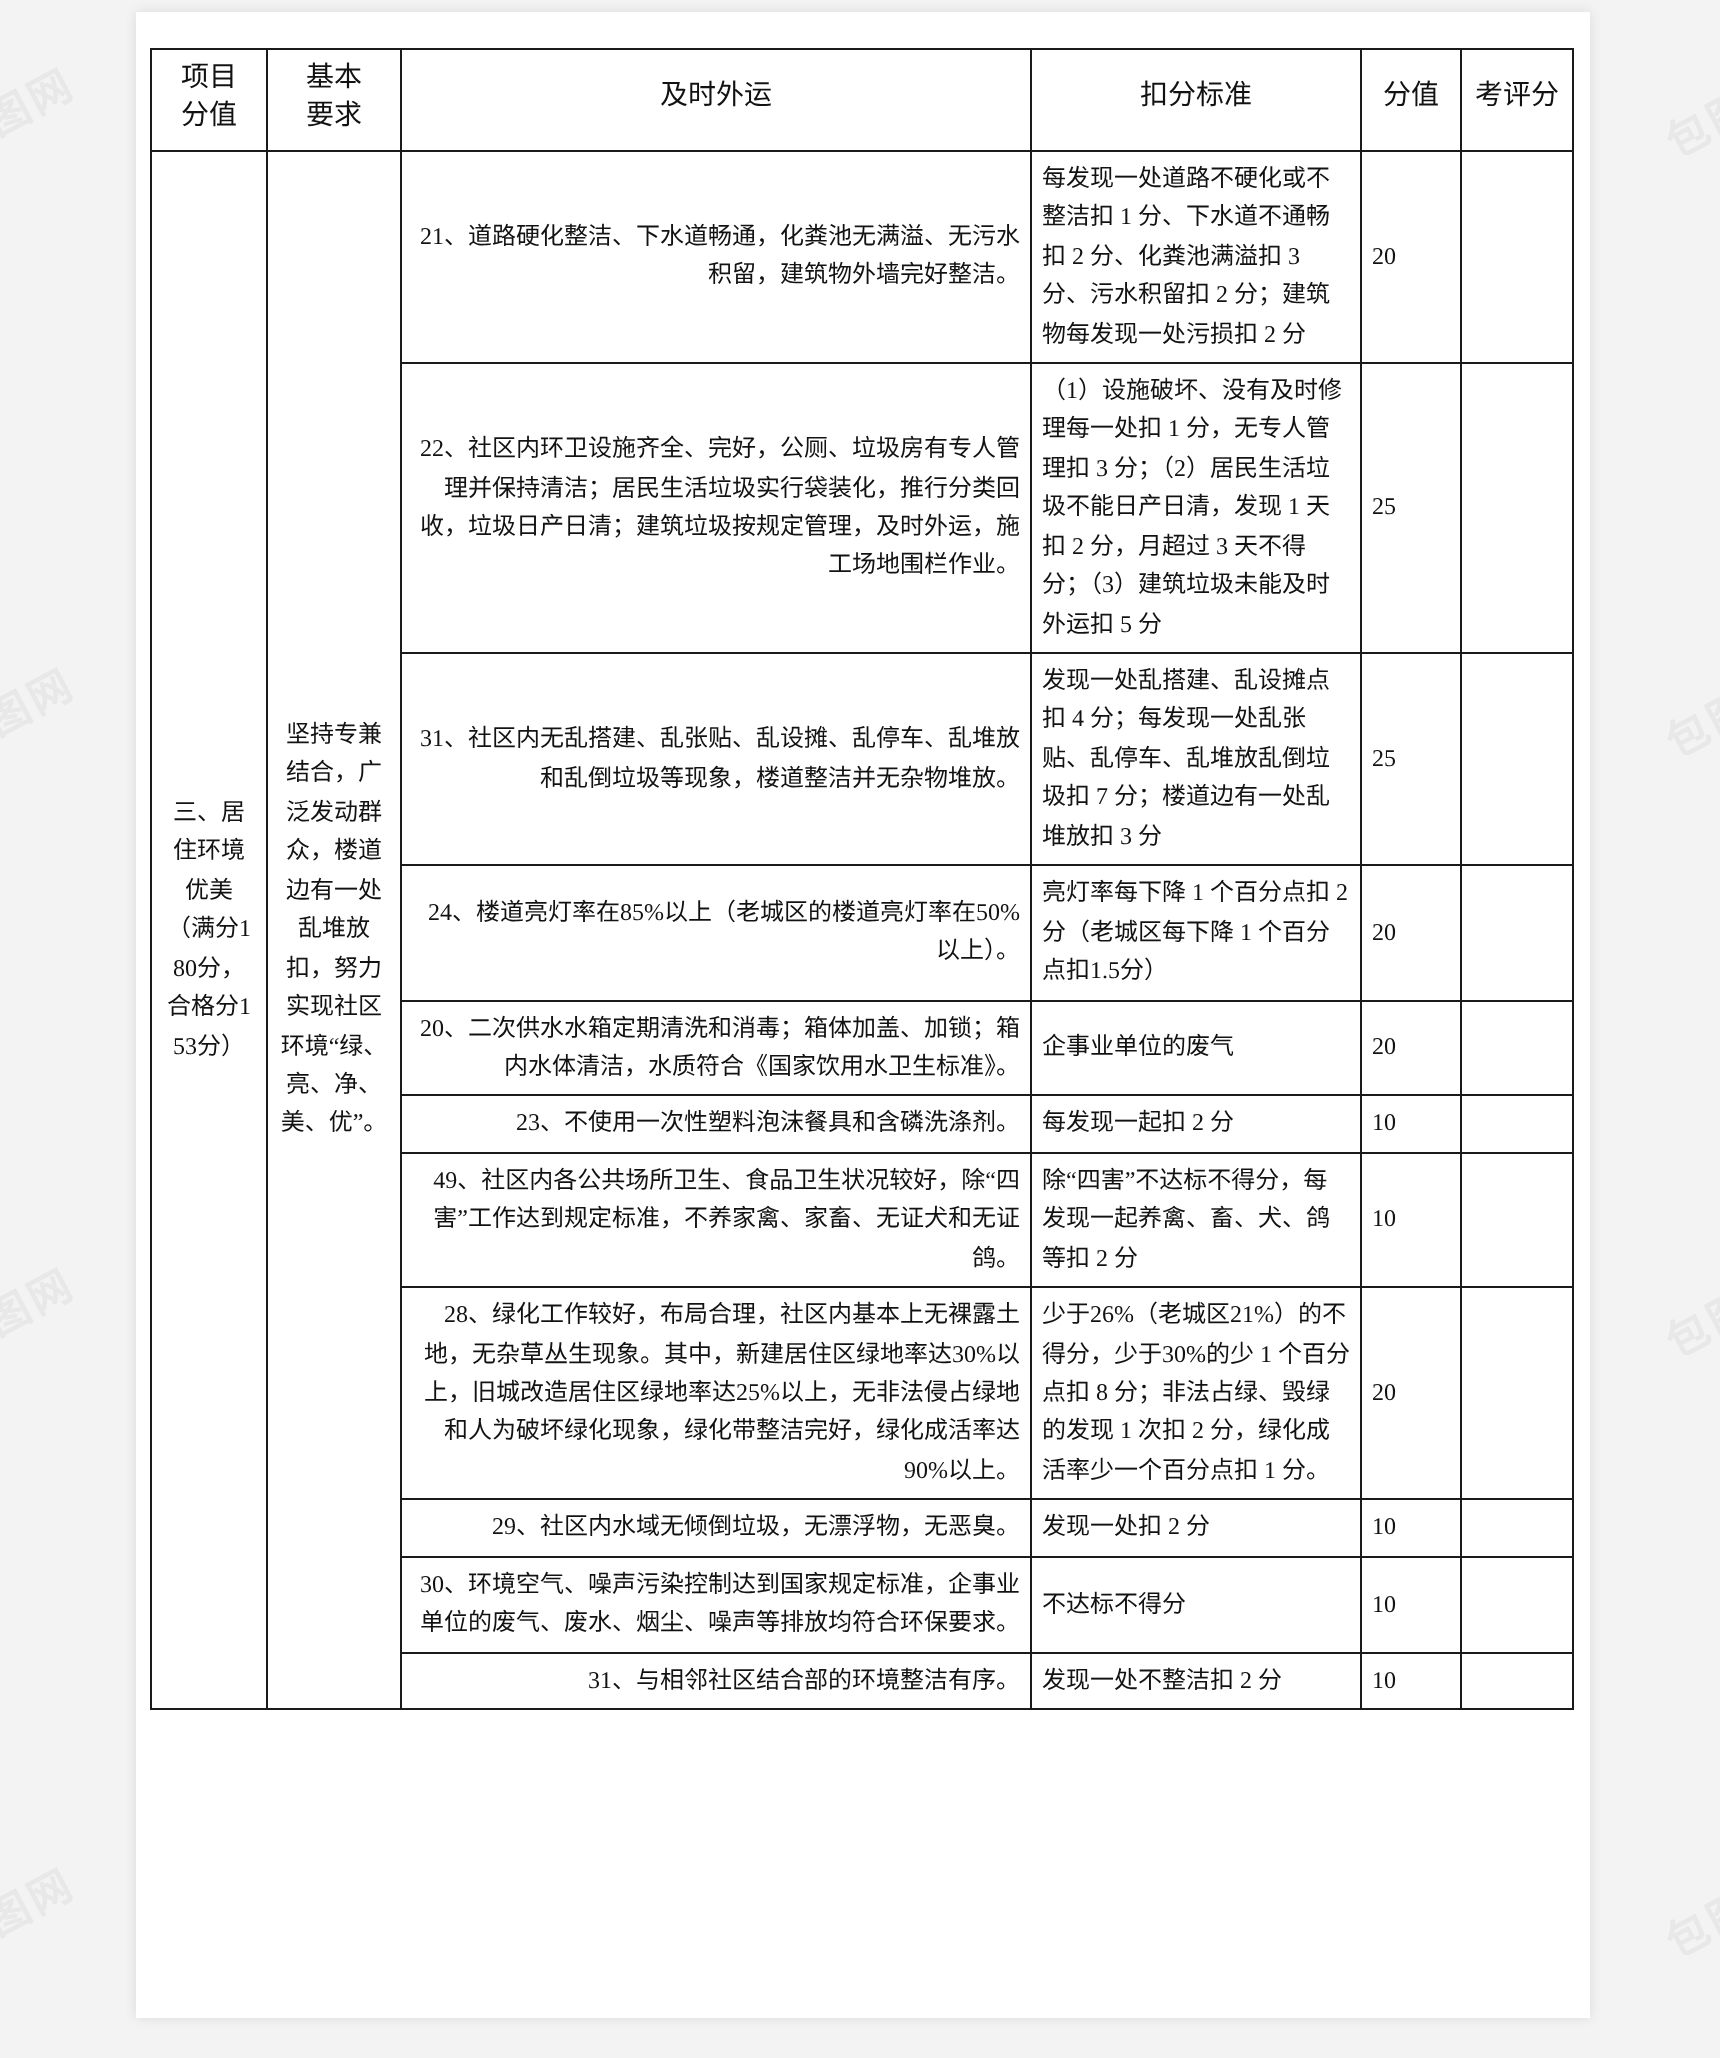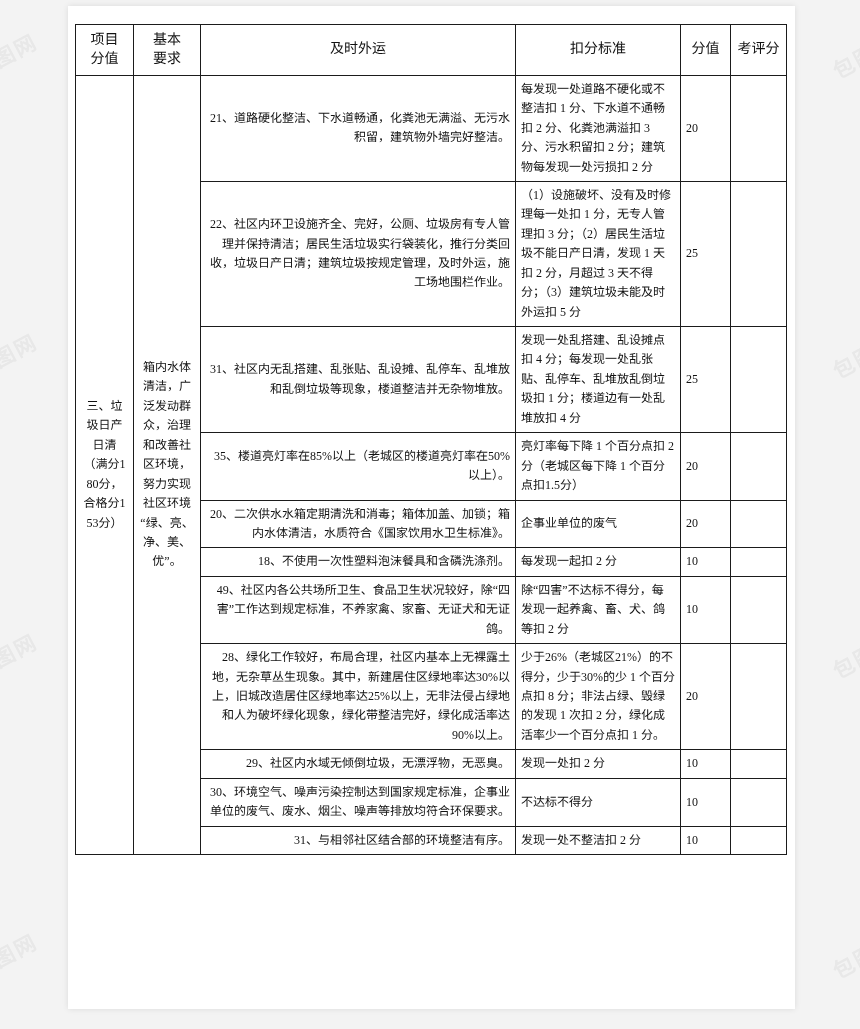"发现一处乱搭建、乱设摊点扣 4 分；每发现一处乱张贴、乱停车、乱堆放乱倒垃圾扣" td.std-cell { text: 1 分；楼道边有一处乱堆放扣 4 -> 7 分；楼道边有一处乱堆放扣 3 }
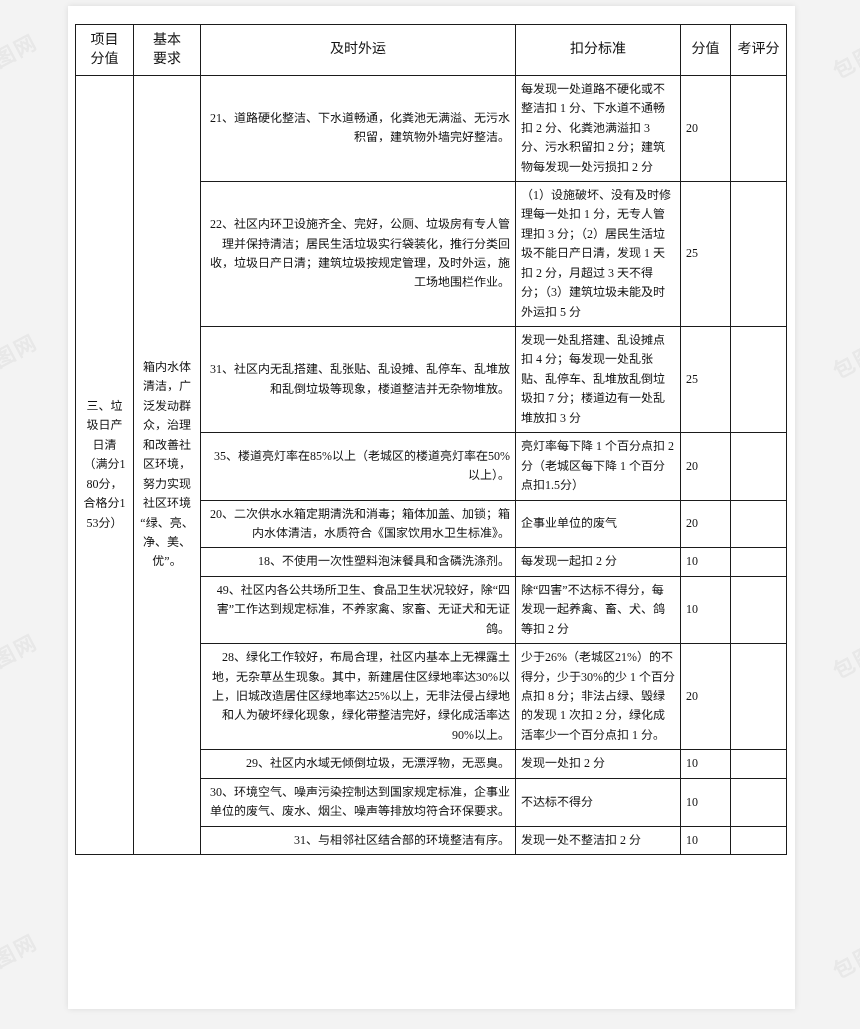"箱内水体清洁，广泛发动群众，治理和改善社区环境，努力实现社区环境“绿、亮、净、美" td.vcell { text: 箱内水体清洁，广泛发动群众，治理和改善社区环境 -> 坚持专兼结合，广泛发动群众，楼道边有一处乱堆放扣 }
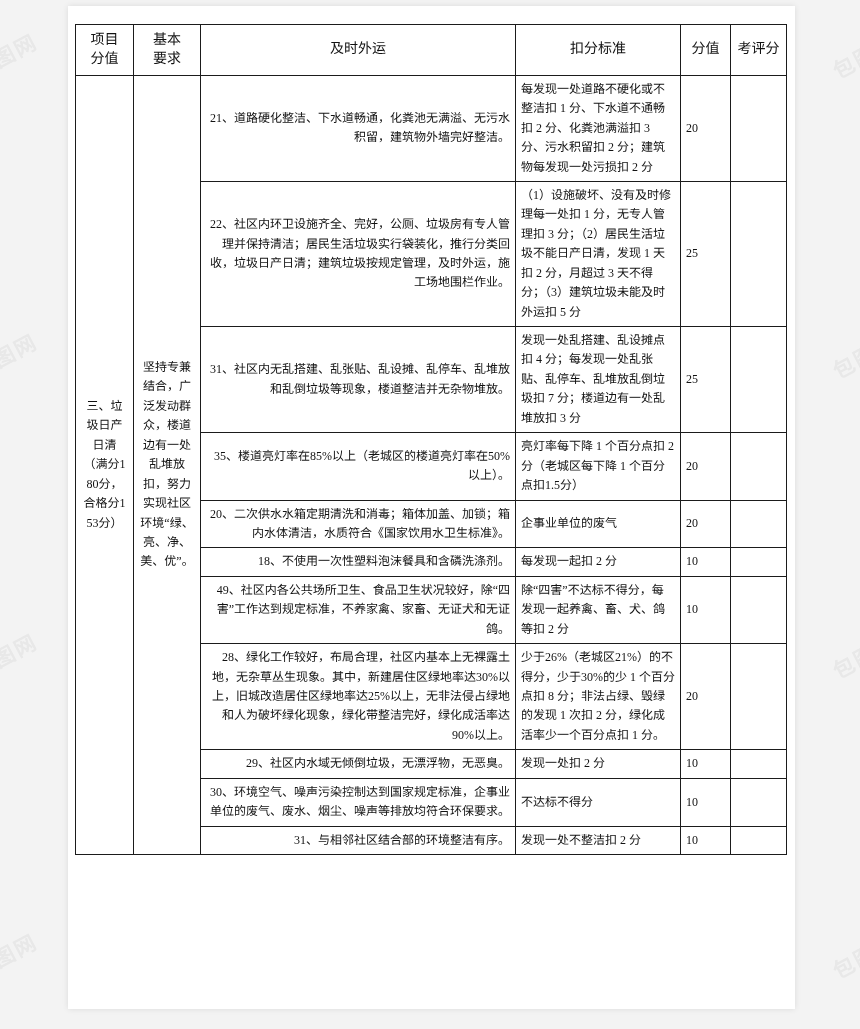"三、垃圾日产日清（满分180分，合格分153分）" td.vcell { text: 垃圾日产日清 -> 居住环境优美 }
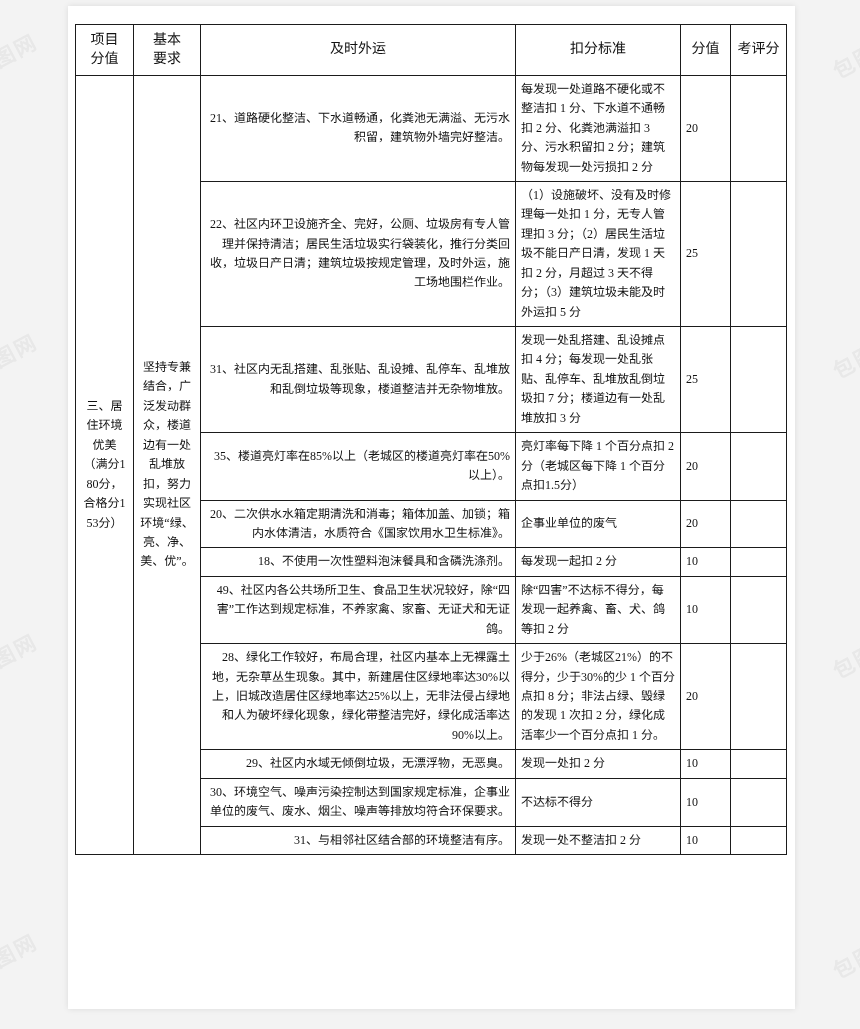"35、楼道亮灯率在85%以上（老城区的楼道亮灯率在50%以上）。" td.content-cell { text: 35 -> 24 }
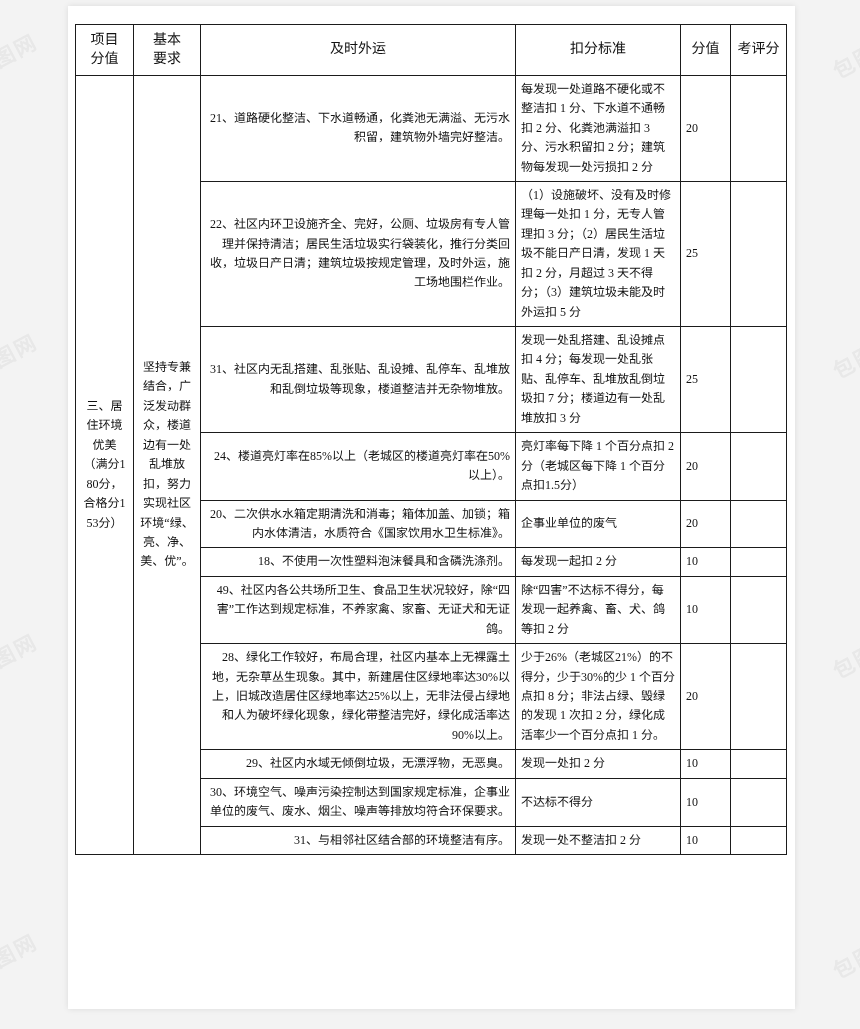"18、不使用一次性塑料泡沫餐具和含磷洗涤剂。" td.content-cell { text: 18 -> 23 }
